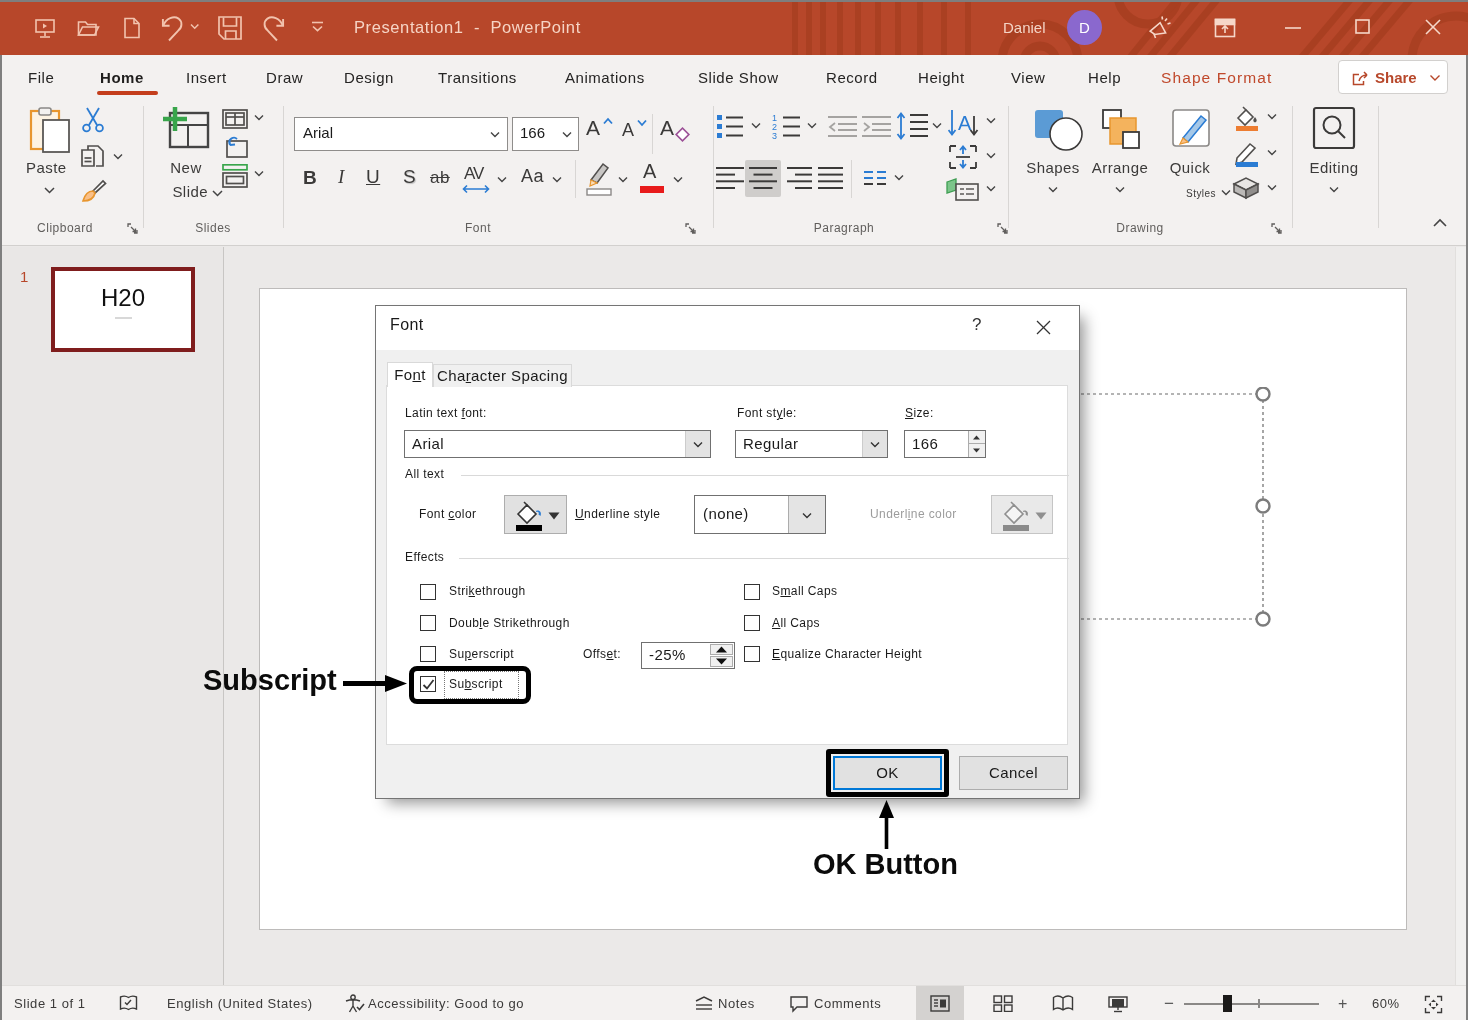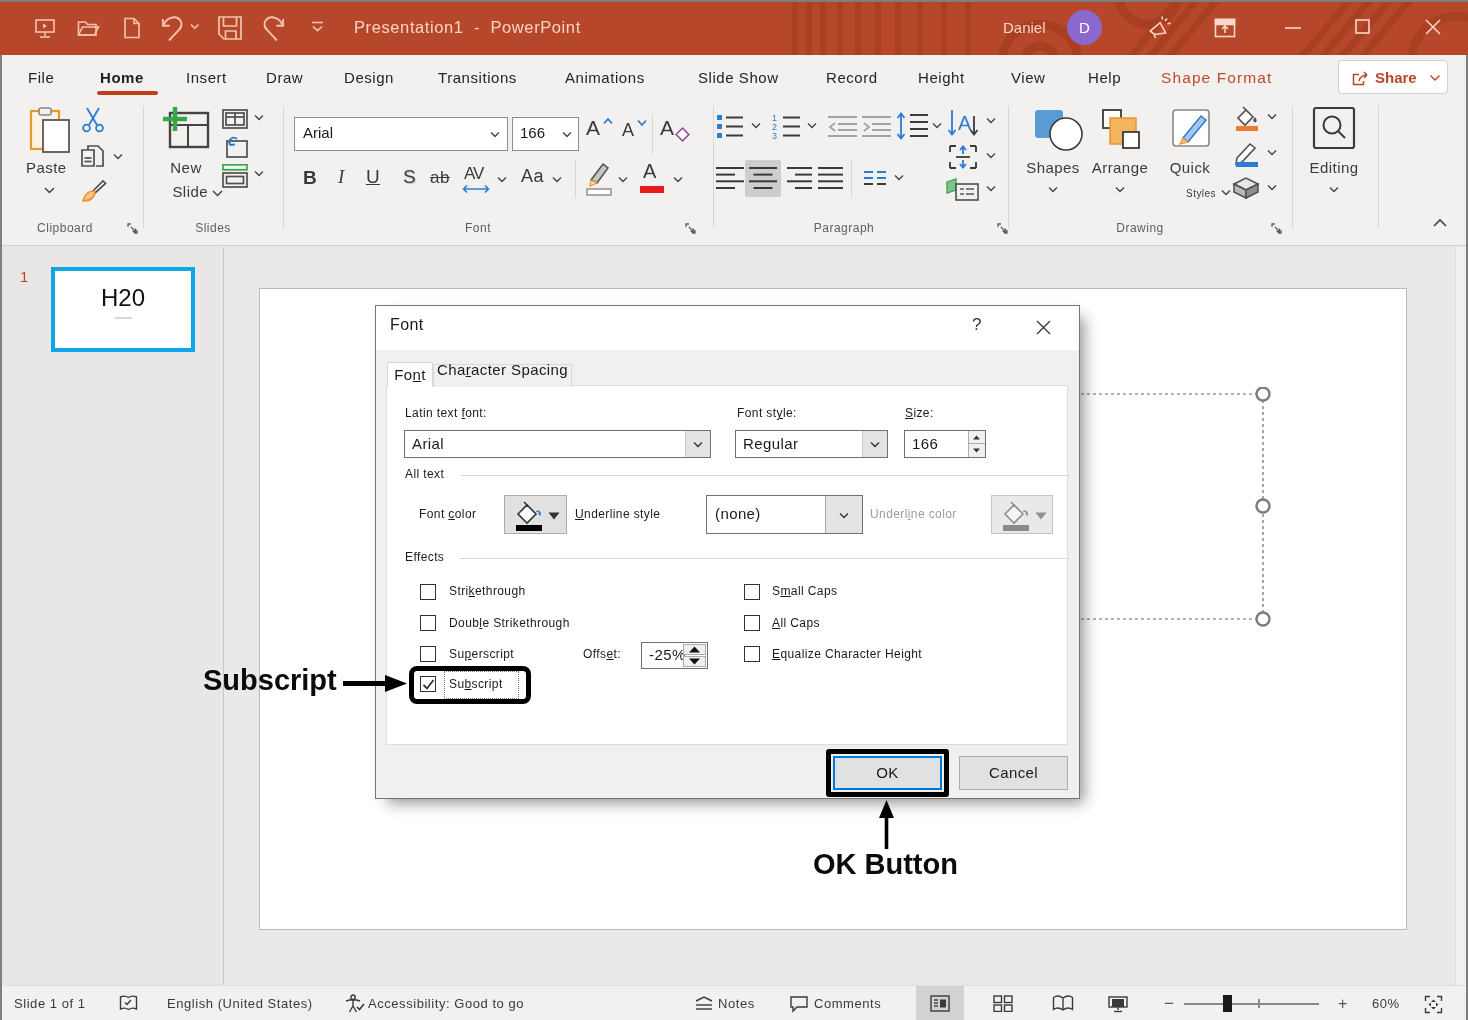"H20" #thumb { border: 4px solid #0ea5e9 -> 4px solid #7f1d1d }
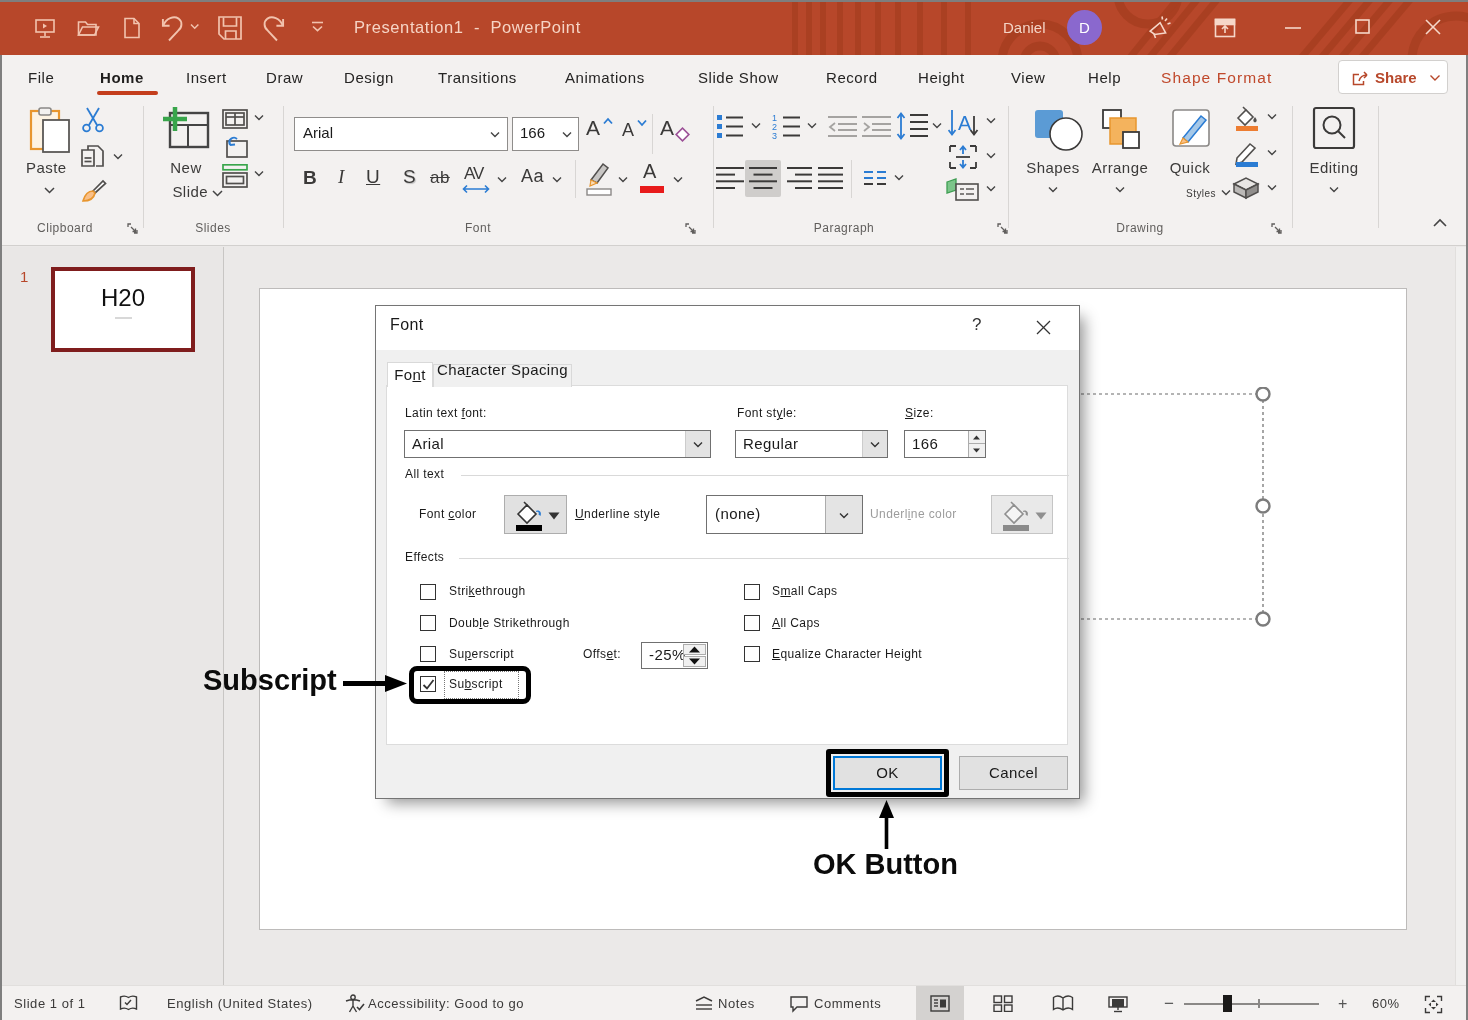"Character Spacing" div { top: 52px -> 58px }
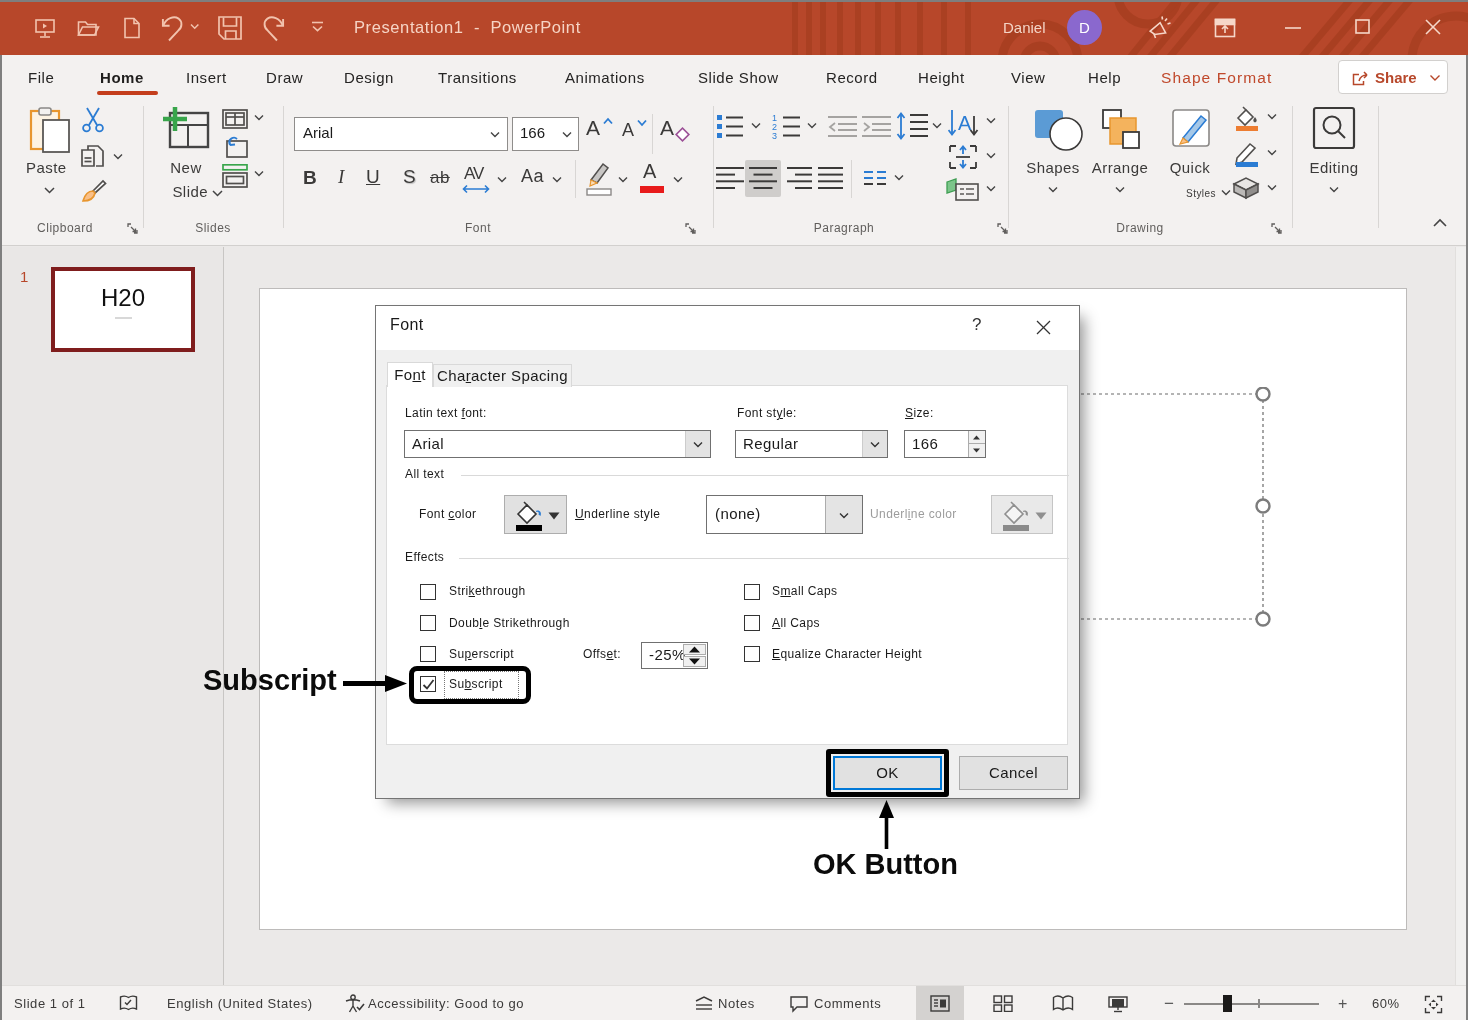"(none)" div.combo { left: 330px -> 318px; width: 157px -> 132px }
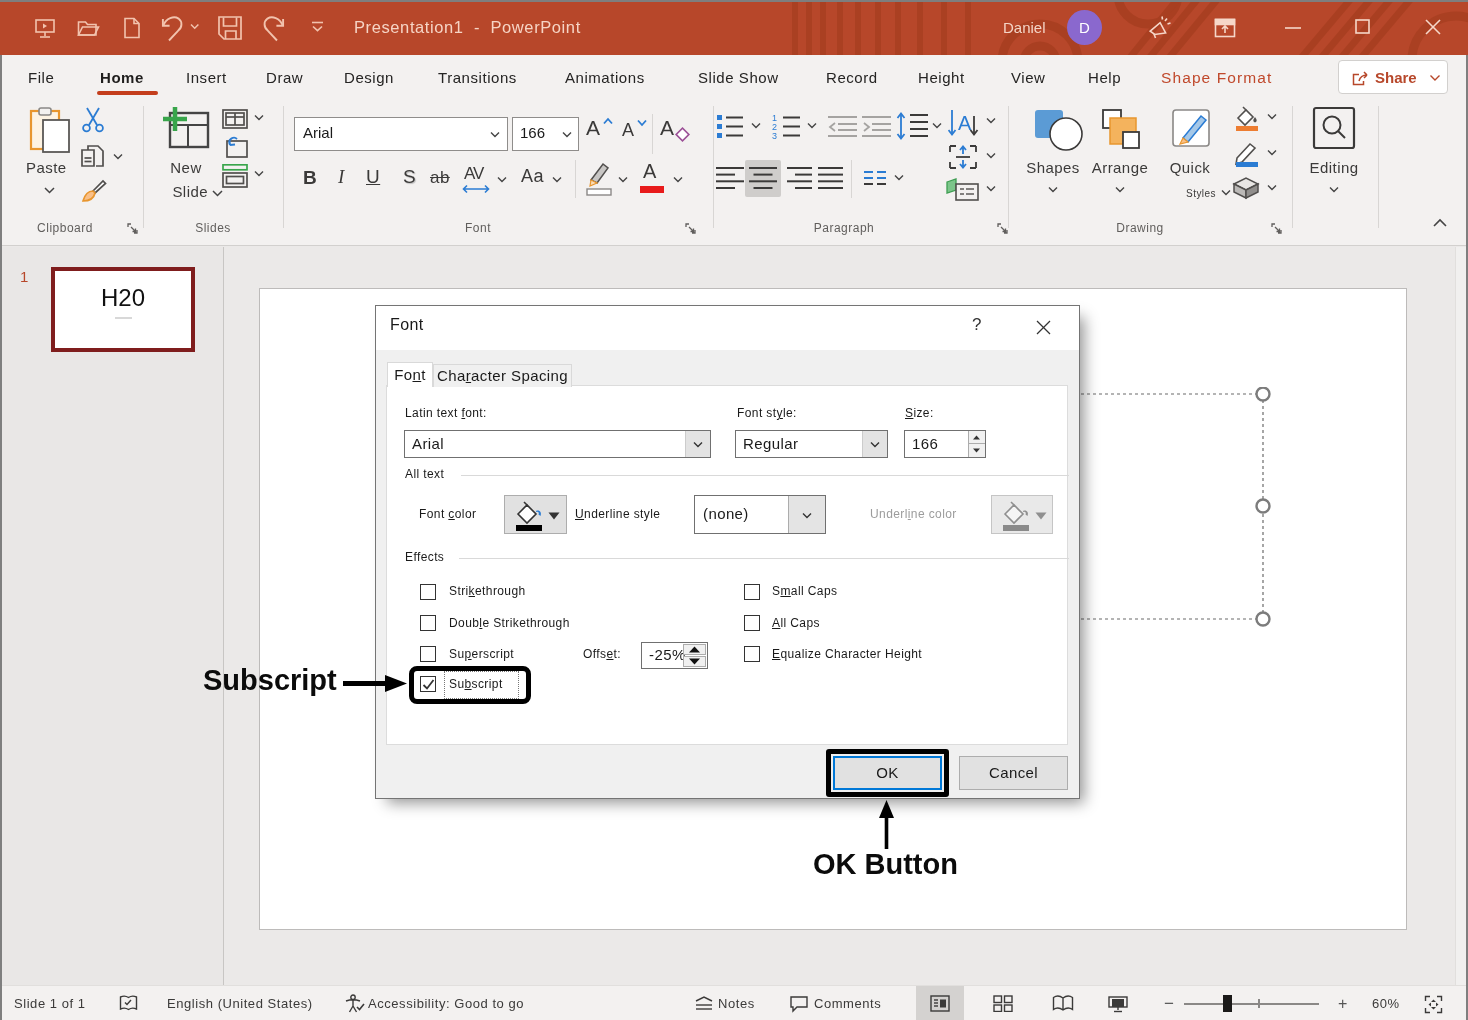"-25%" div.combo { width: 67px -> 94px }
